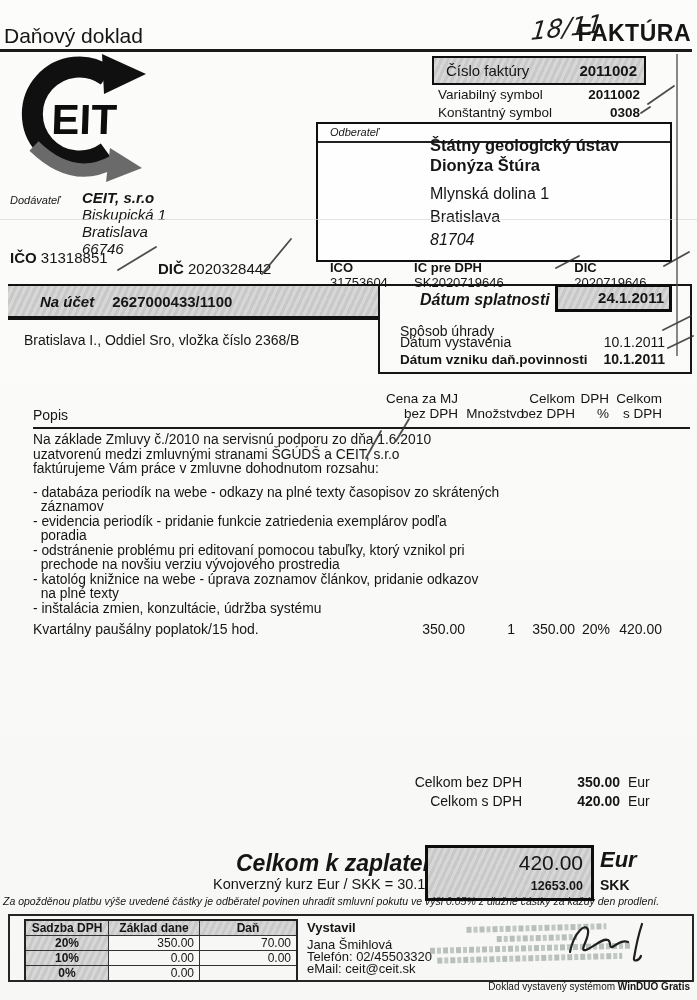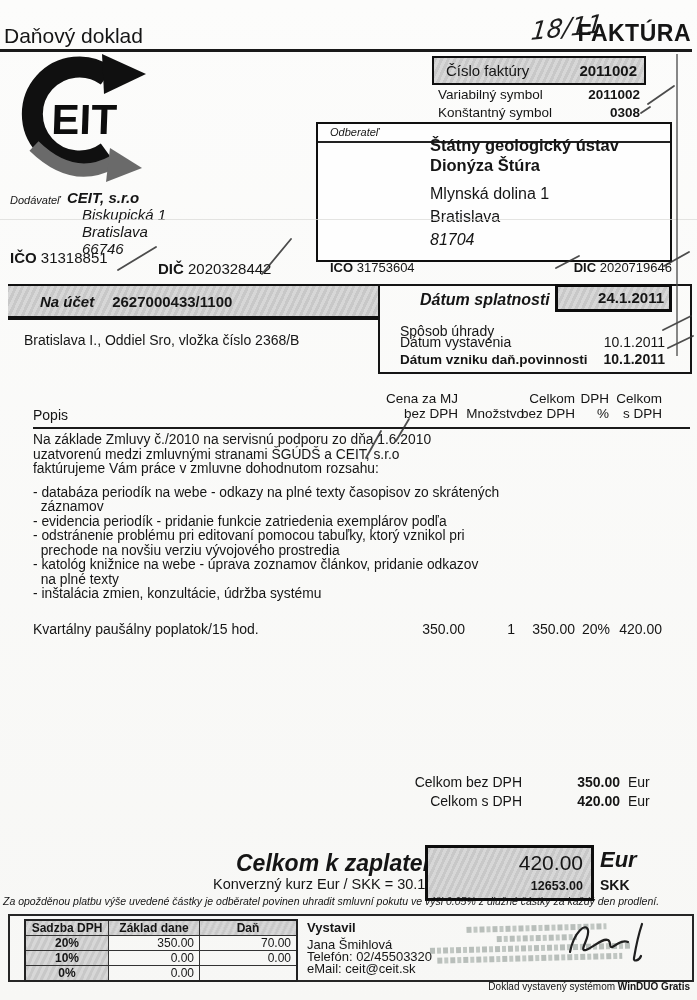"CEIT, s.r.o" div.abs { left: 67px -> 82px }
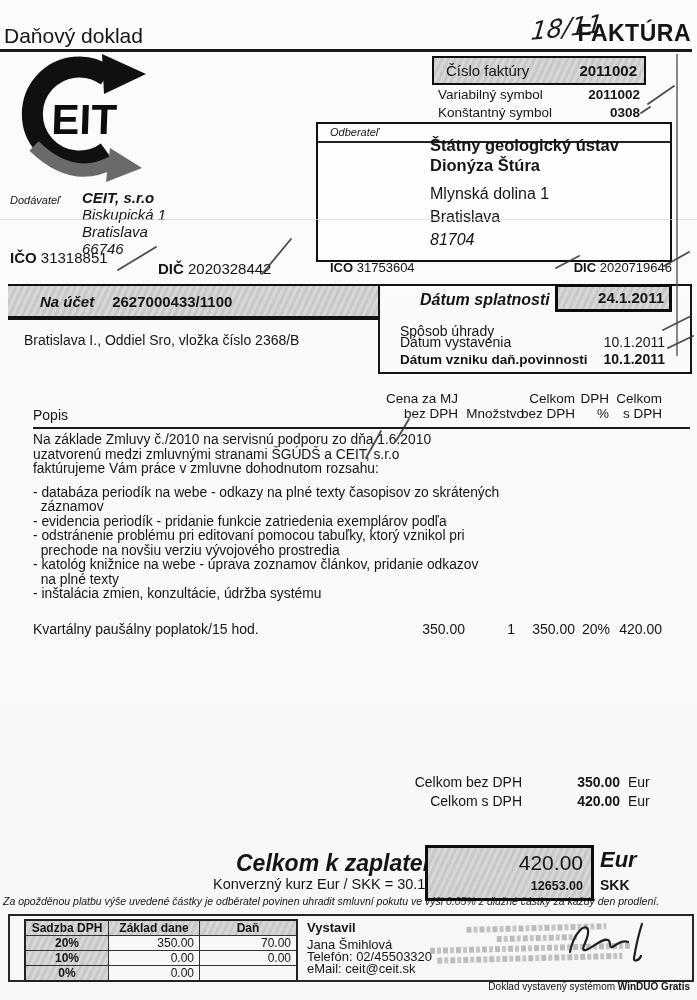"IČ pre DPH SK2020719646" span { html: none -> <span><span>IČ pre DPH</span> <span>SK2020719646</span></span> }
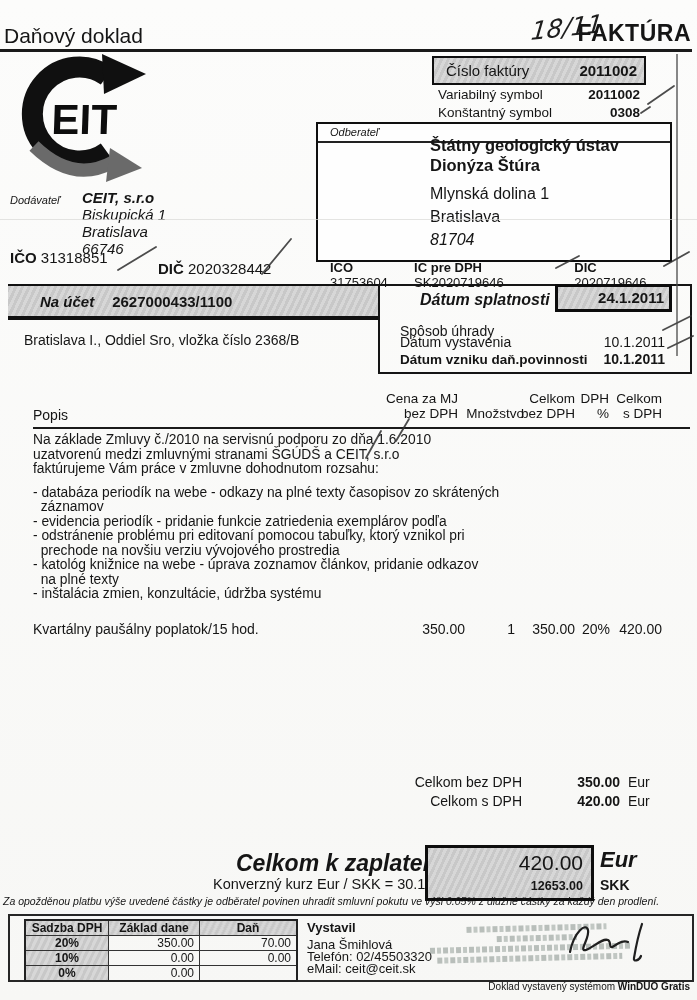"poradia" div.desc-line { html: none -> <div> poradia</div> }
